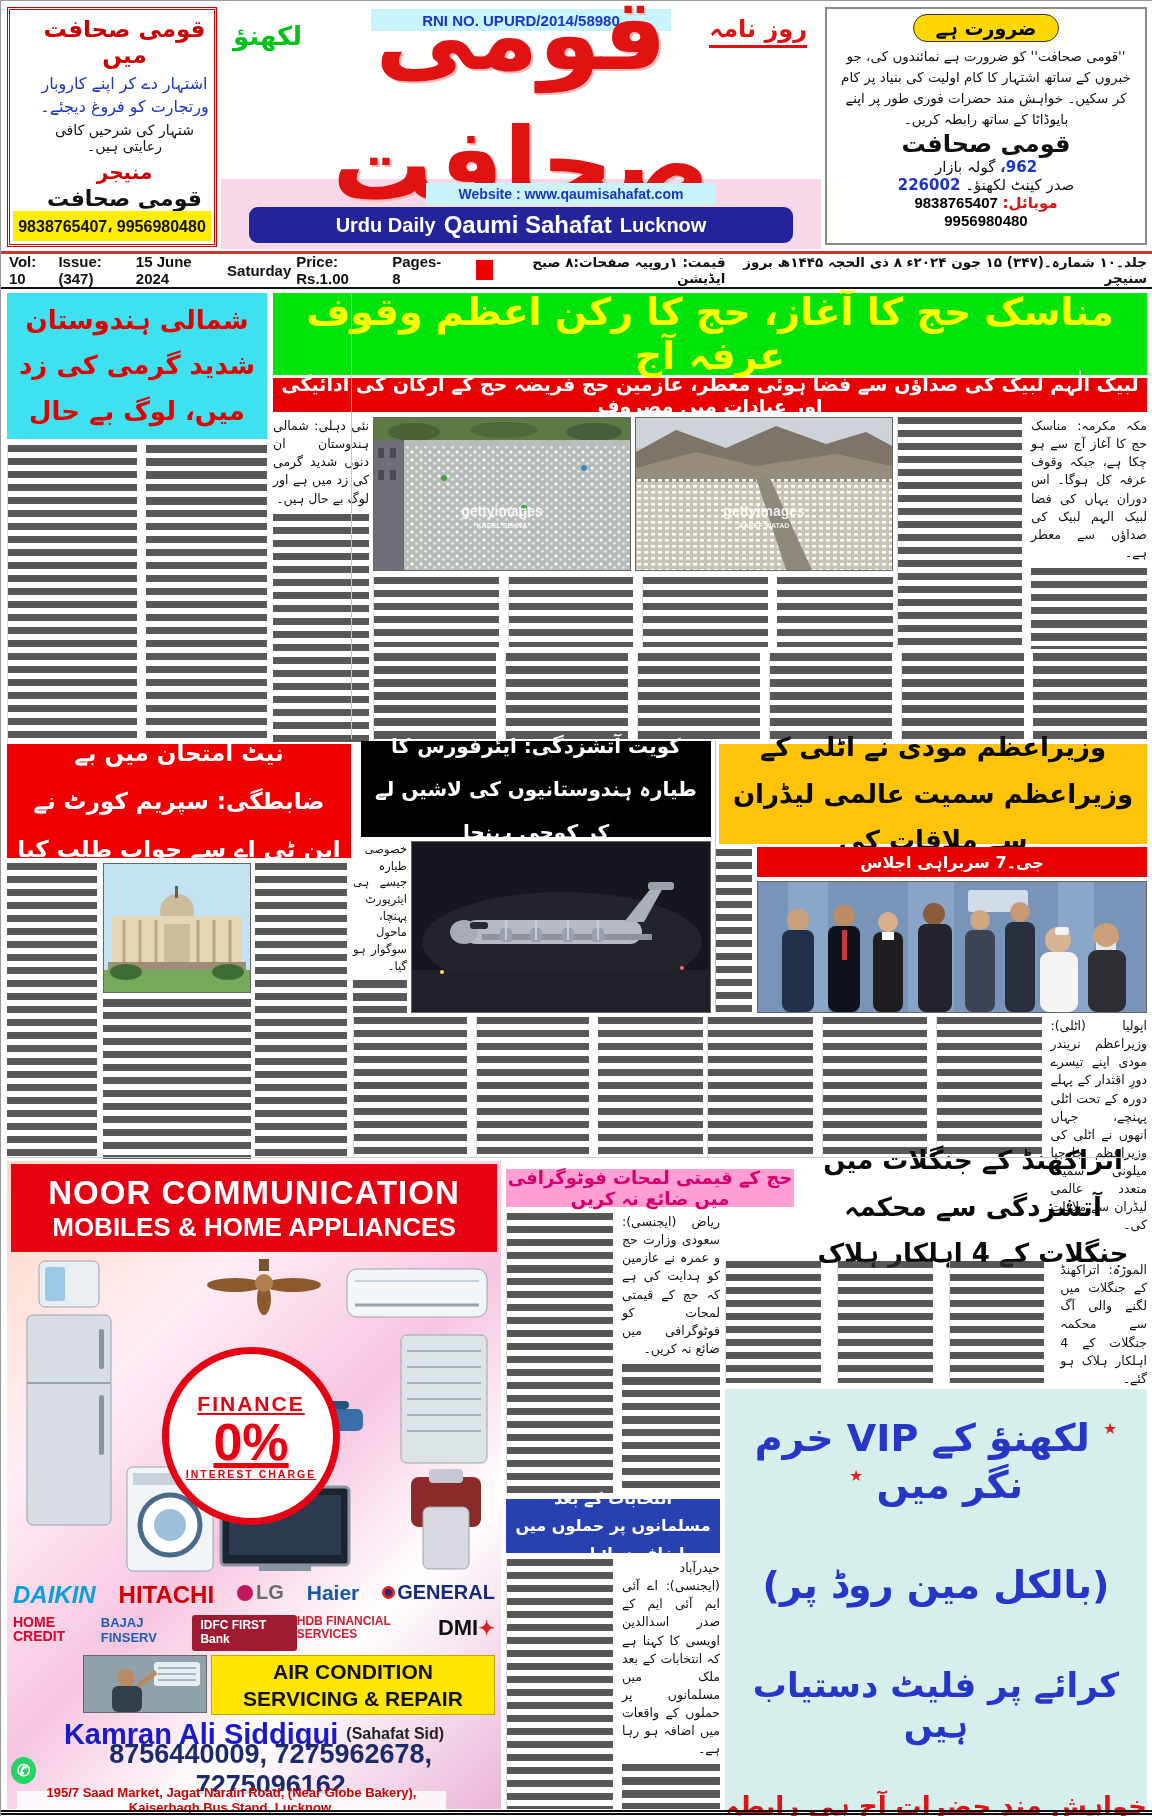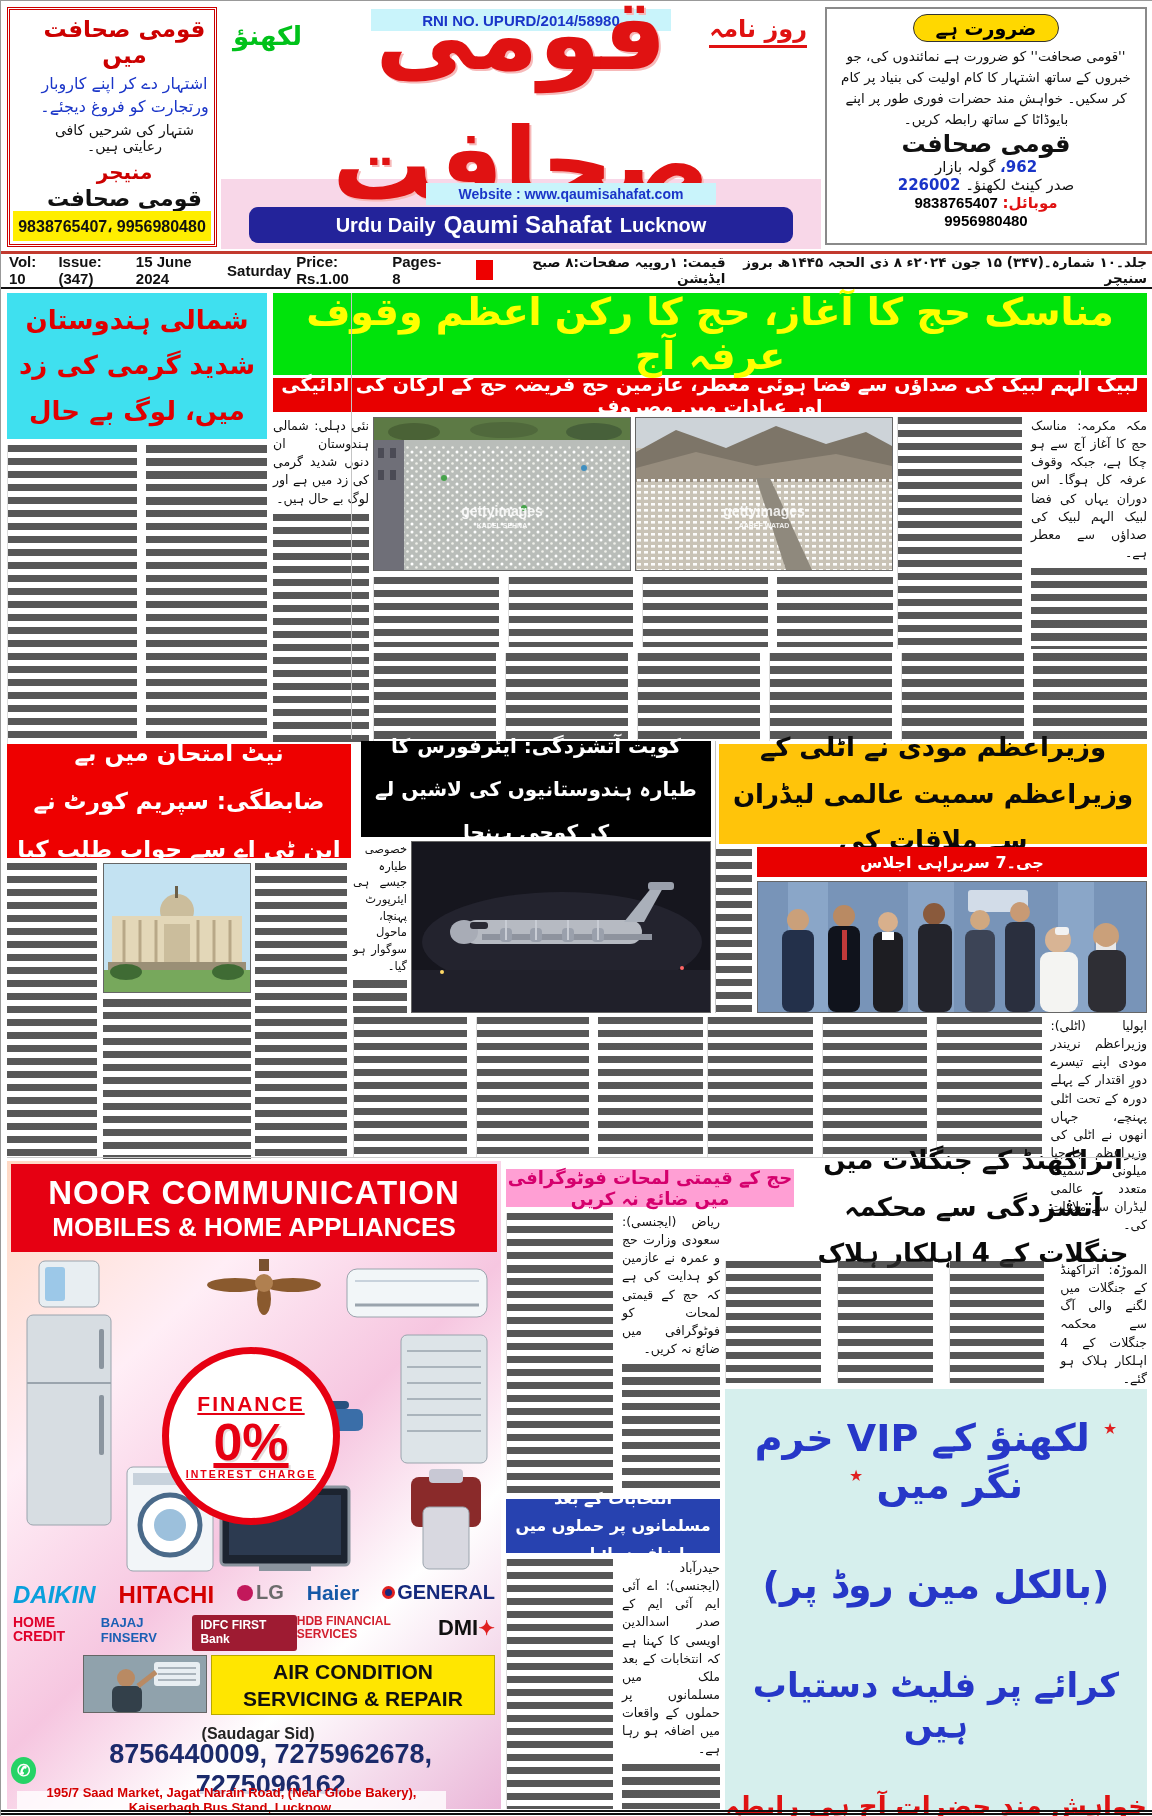"Kamran Ali Siddiqui" span { html: none -> <span>Kamran Ali Siddiqui</span> }
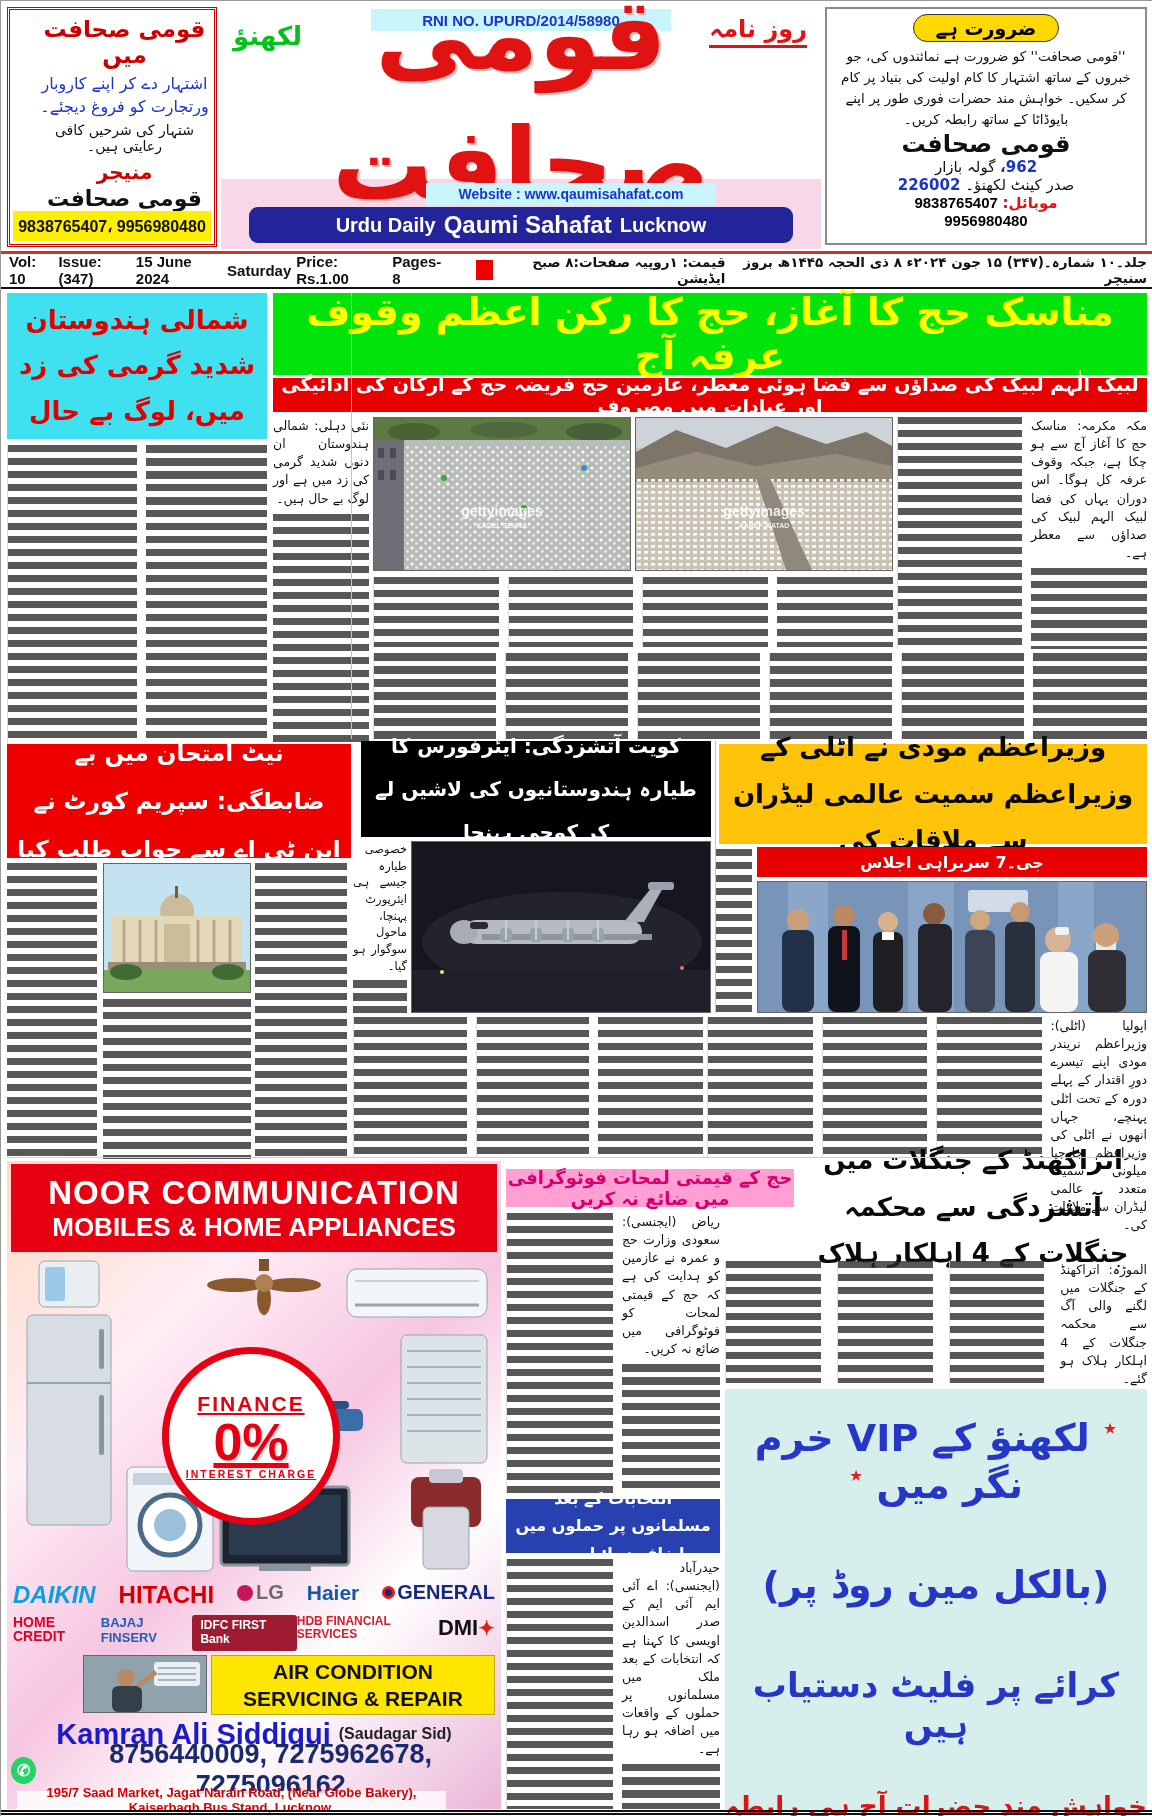"(Saudagar Sid)" span.sub { text: Saudagar -> Sahafat }
